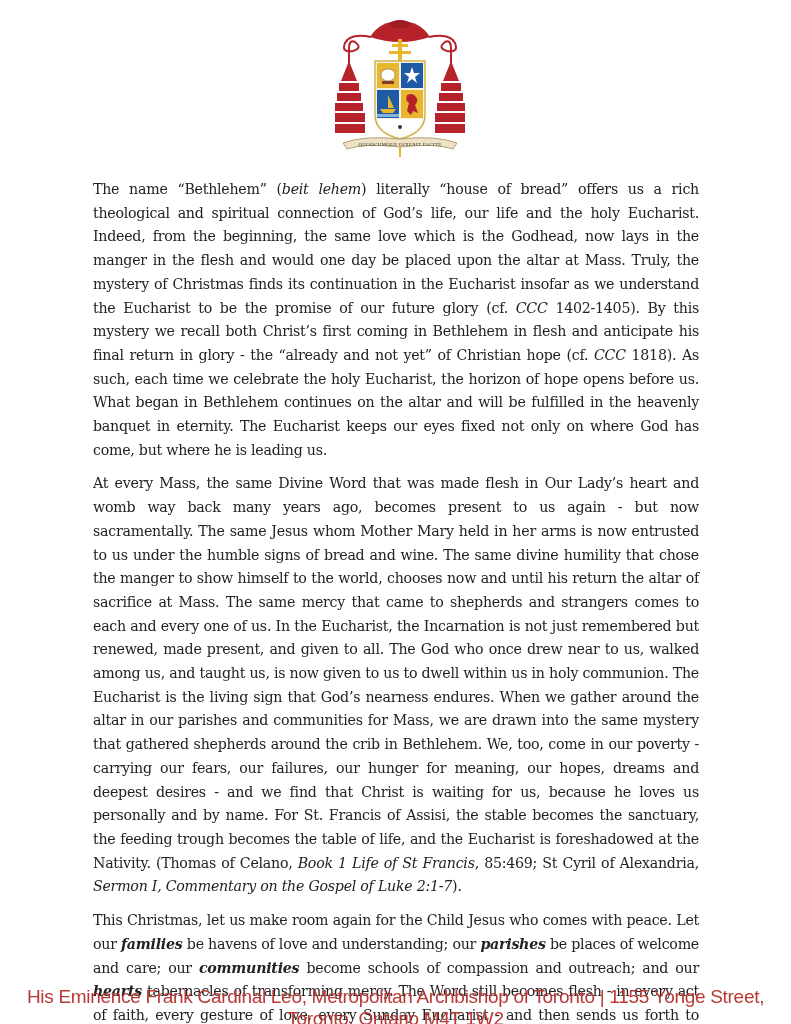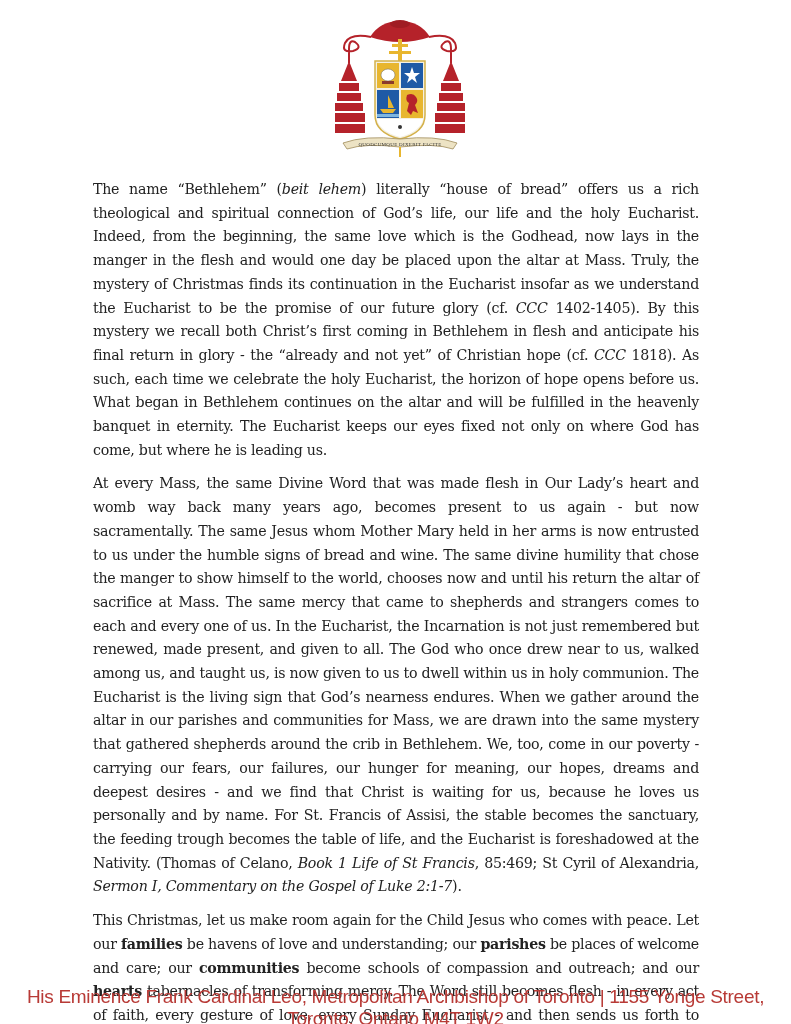"families" .b { font-style: none -> italic }
